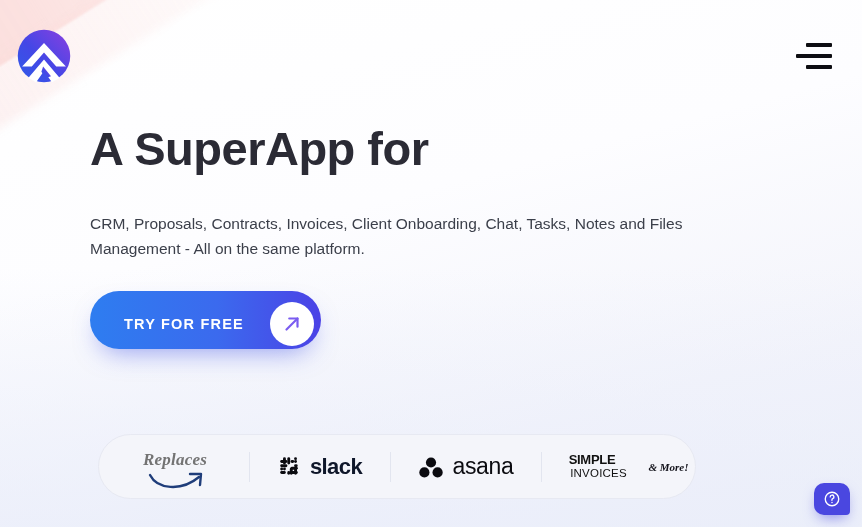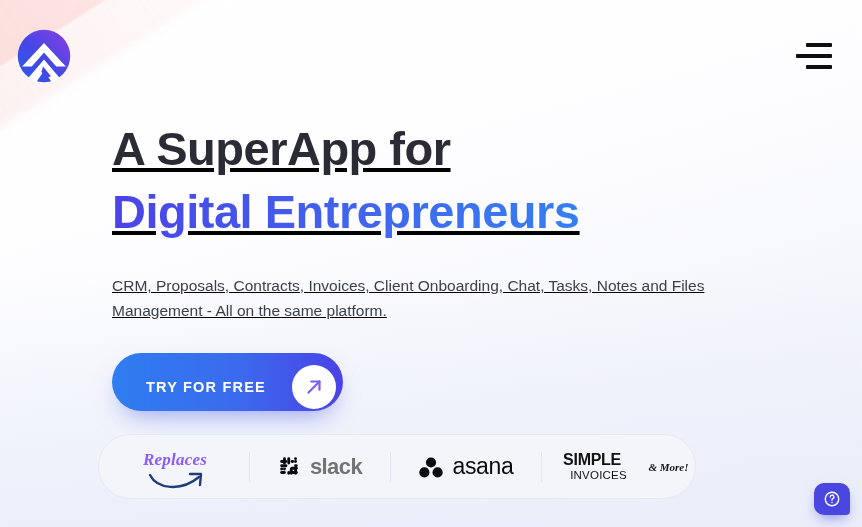"A SuperApp for" .hero { left: 112px -> 90px; text-decoration: underline -> none }
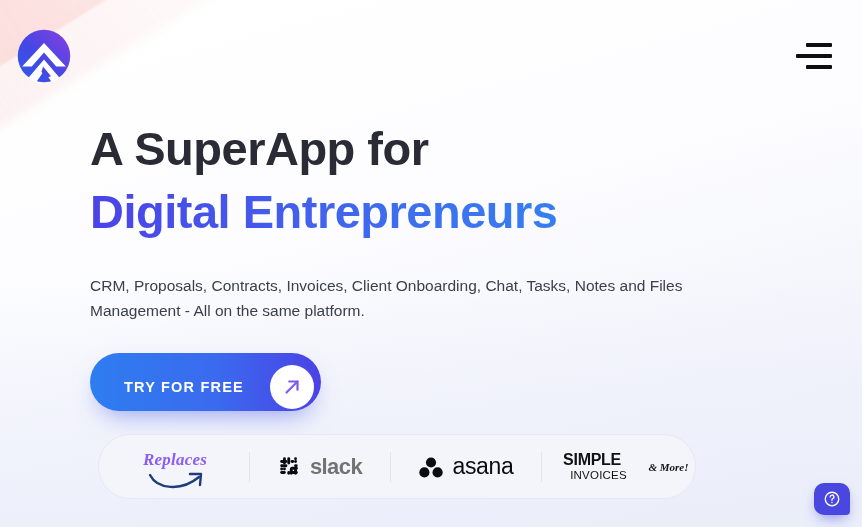"Digital Entrepreneurs" span.h1-line2 { html: <span>Digital Entrepreneurs</span> -> none }
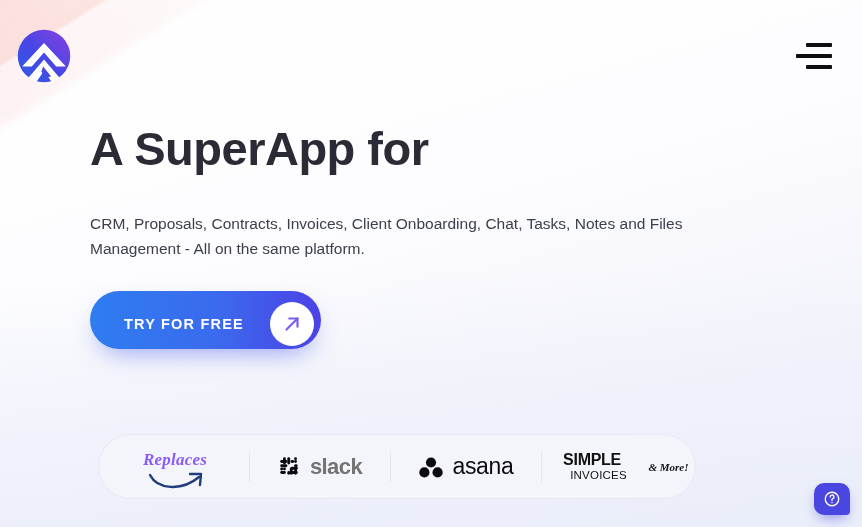"Replaces" .rep-word { color: #8b5cf6 -> #737373 }
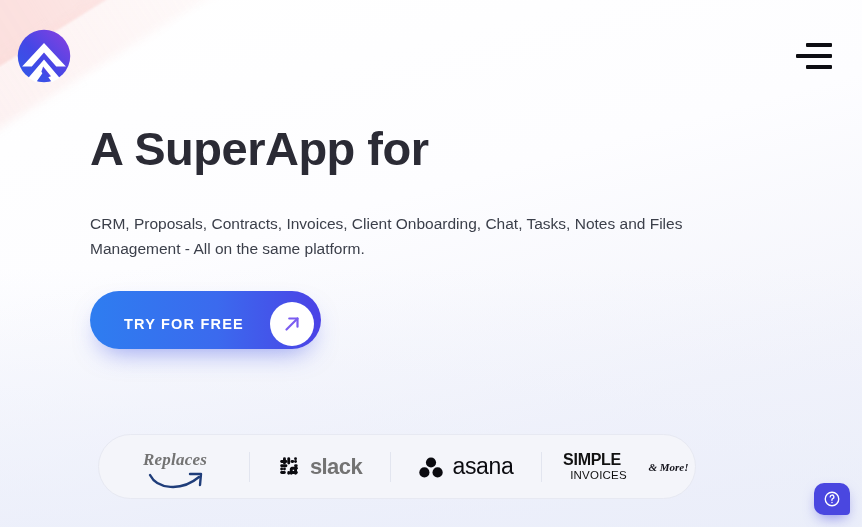"slack" .brand-txt { color: #737373 -> #0f172a }
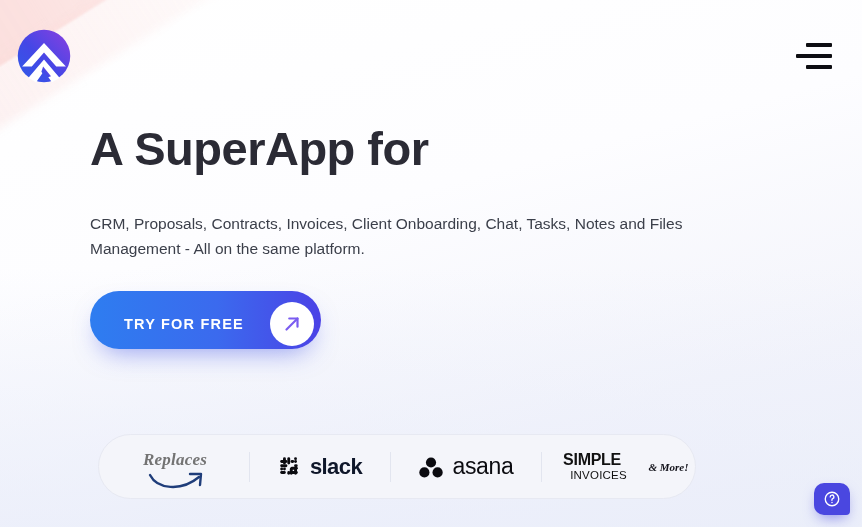"SIMPLE" .simple-top { font-size: 16px -> 13px }
